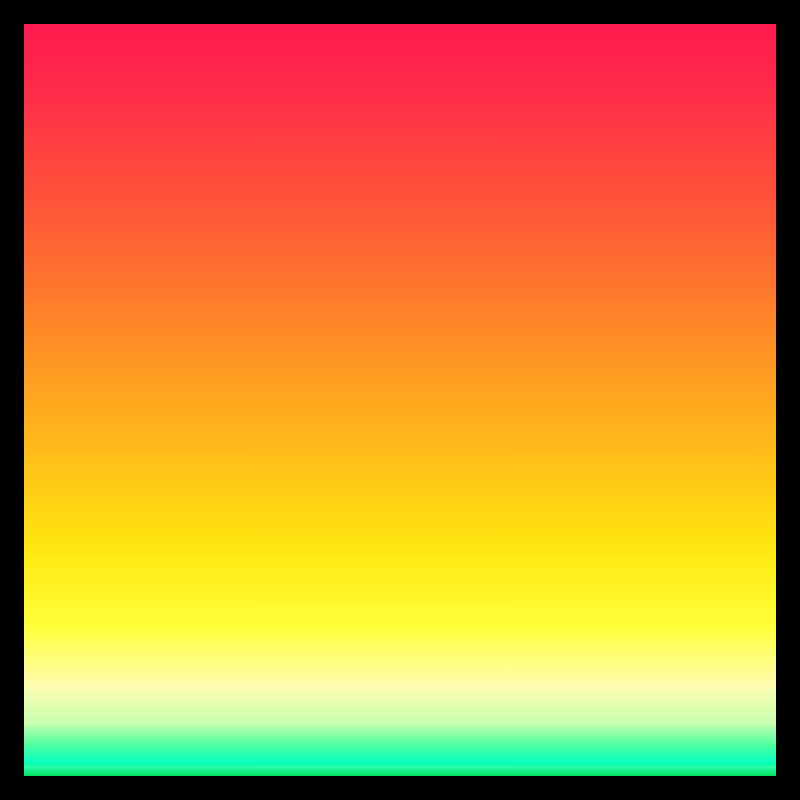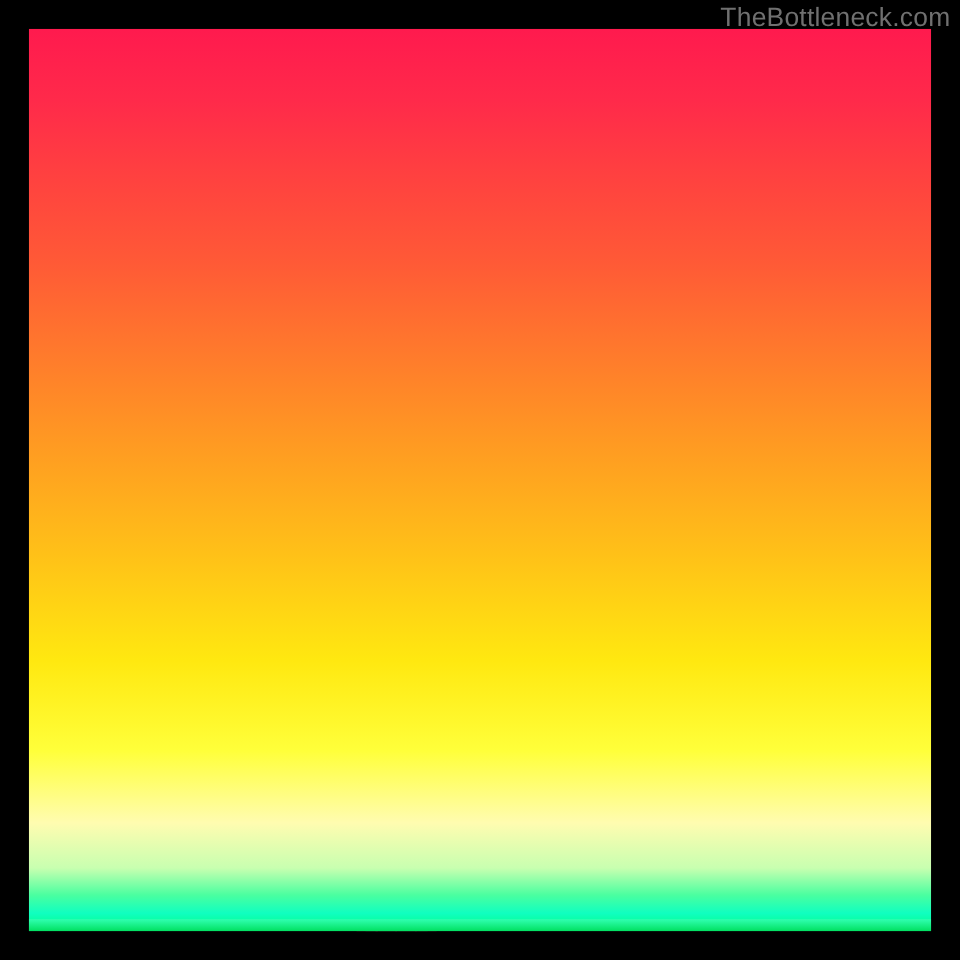"TheBottleneck.com" div.watermark { html: <div>TheBottleneck.com</div> -> none }
